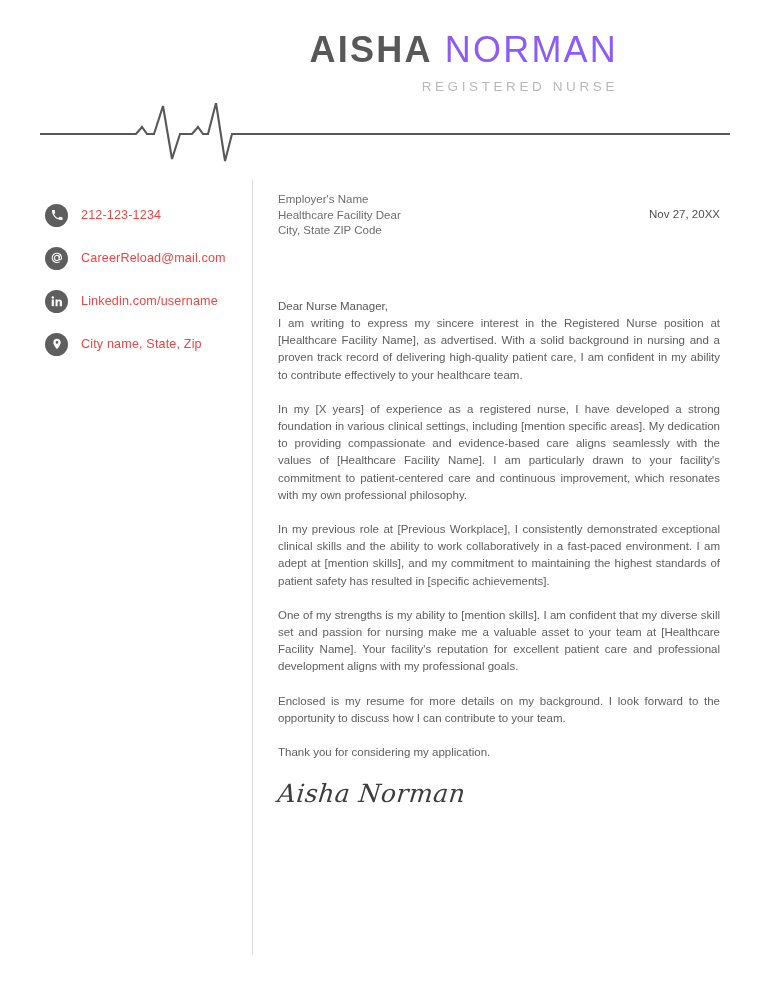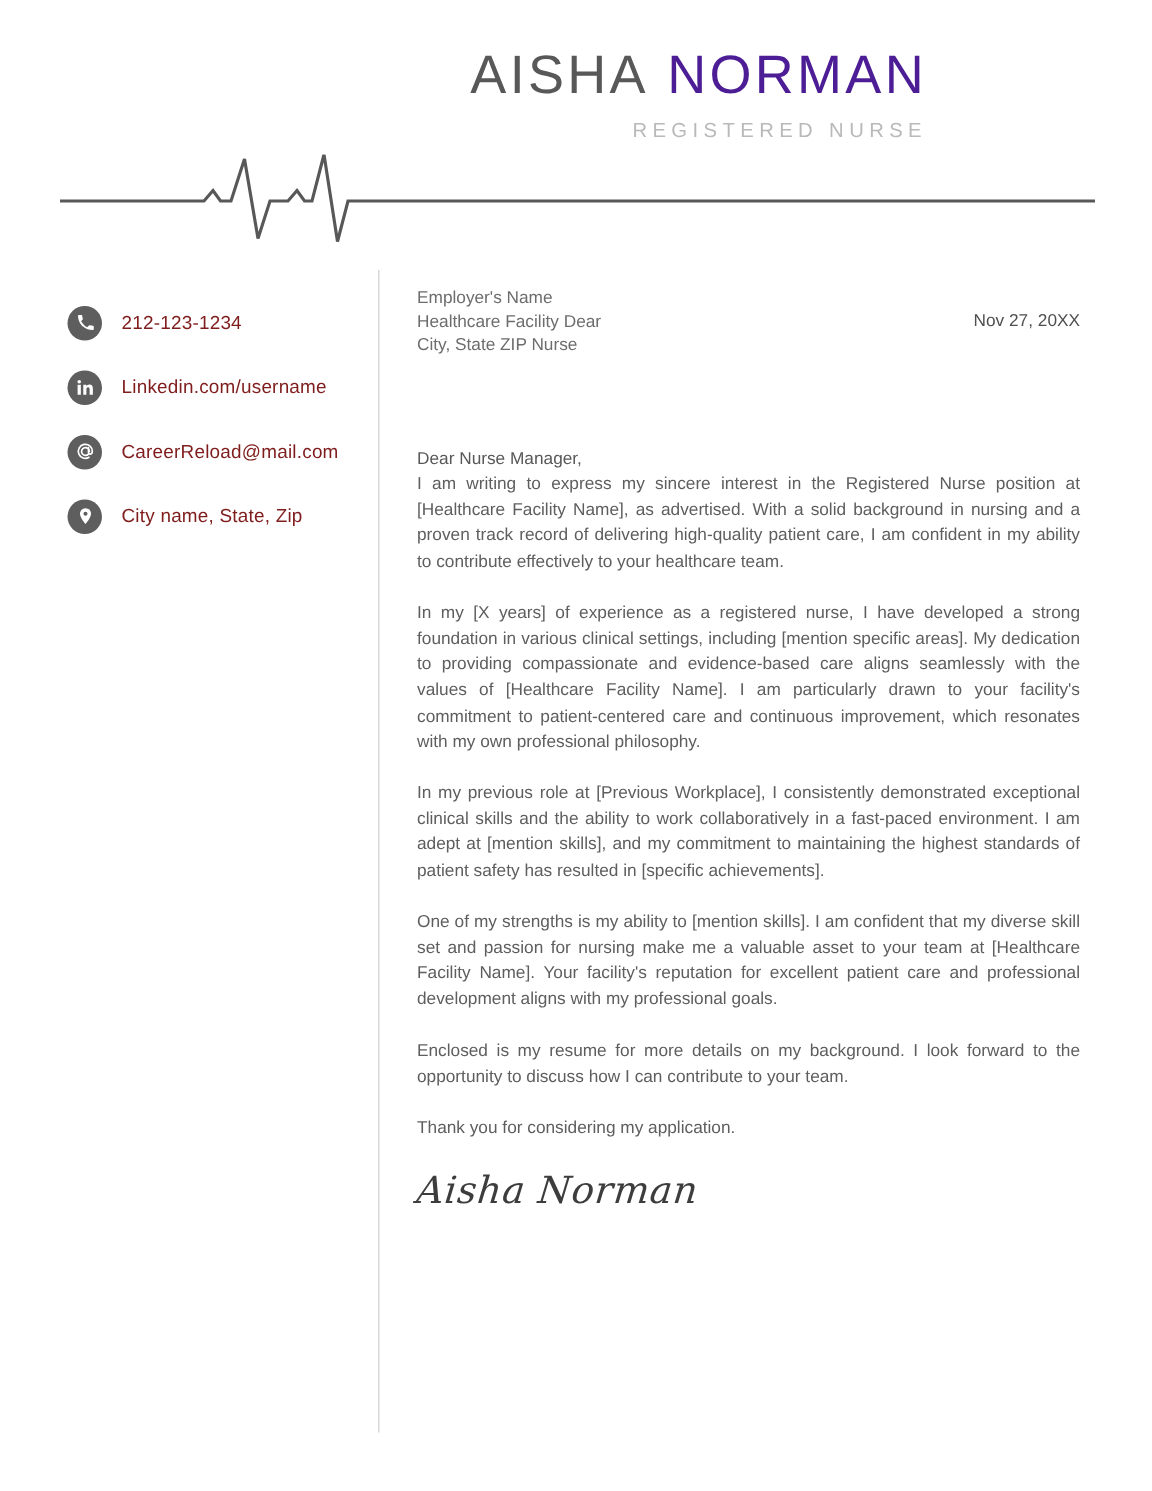"AISHA" .name-first { font-weight: normal -> bold }
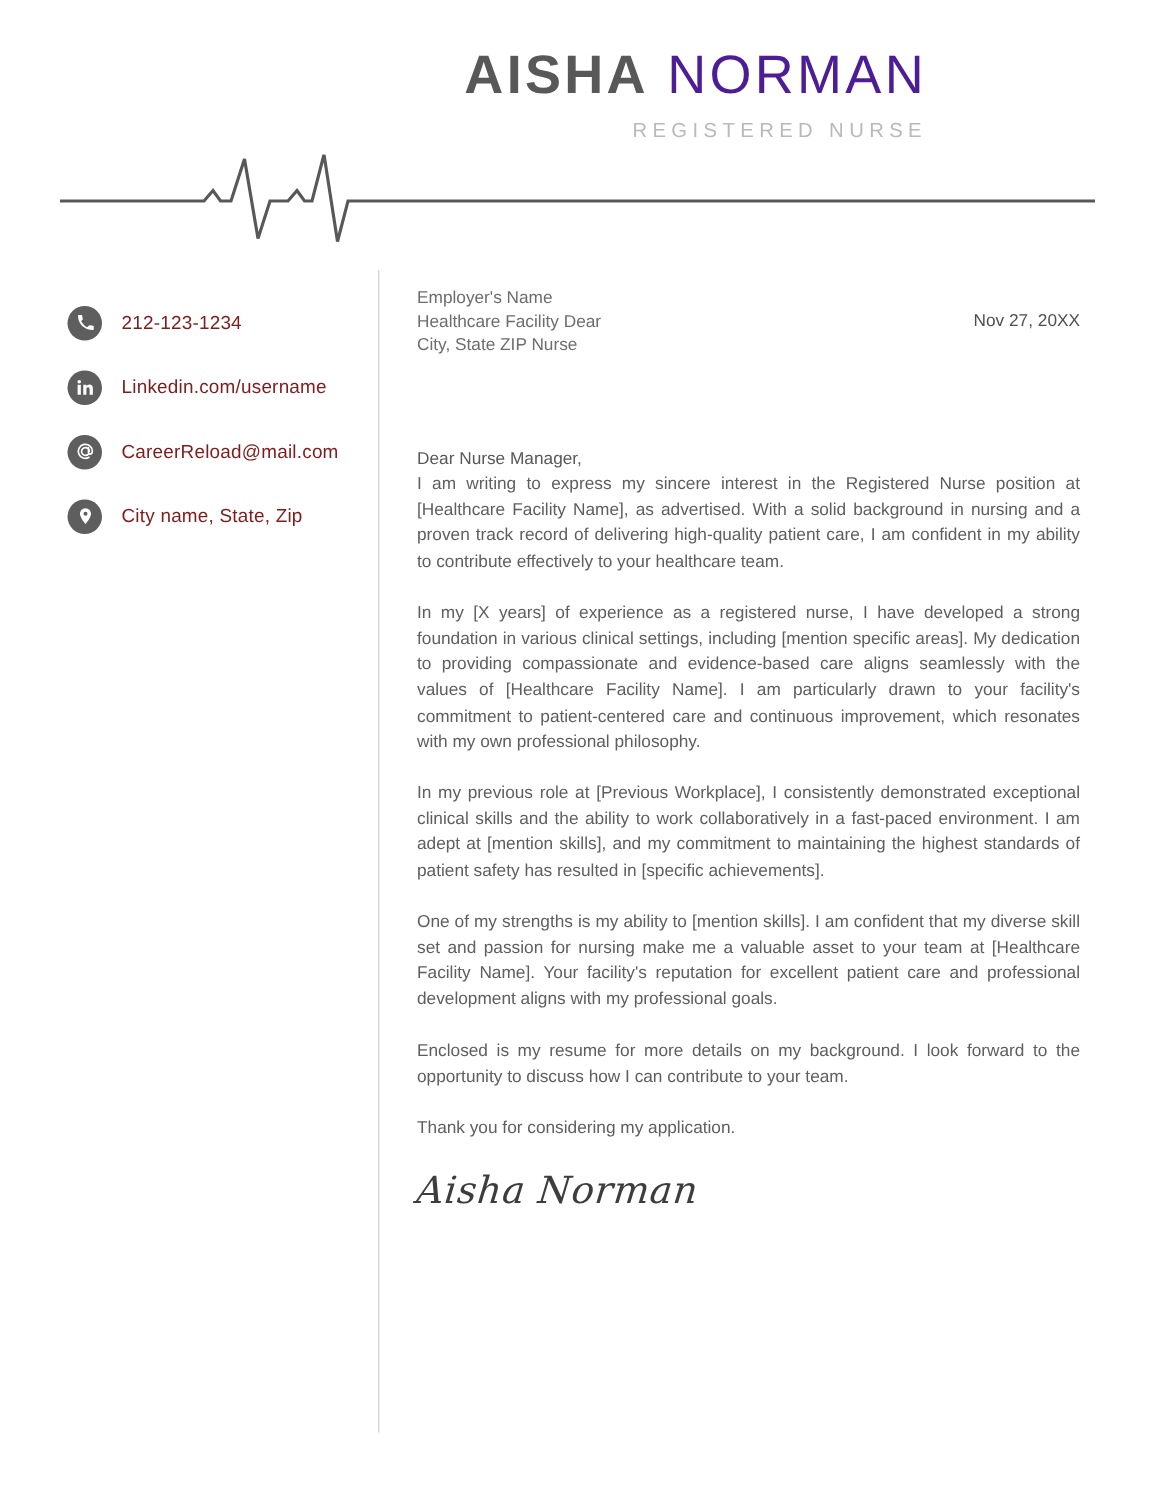"NORMAN" .name-last { color: #4c1d95 -> #8b5cf6 }
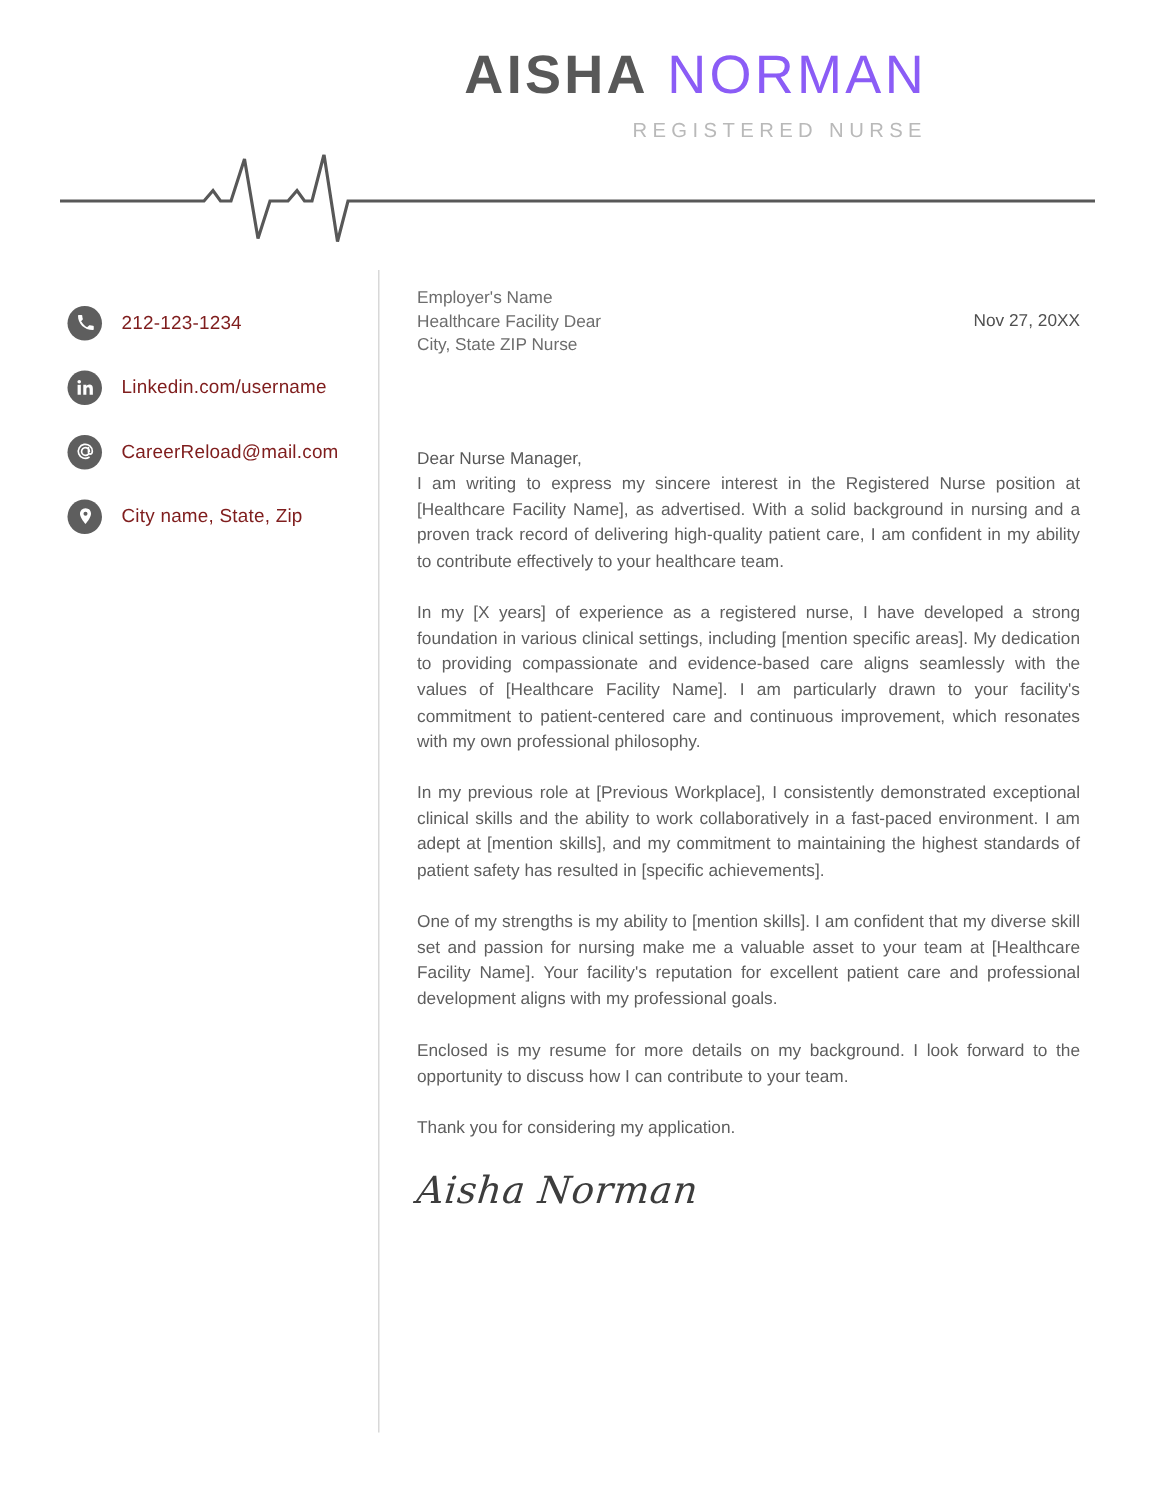"212-123-1234" .contact-text { color: #7f1d1d -> #ef4444 }
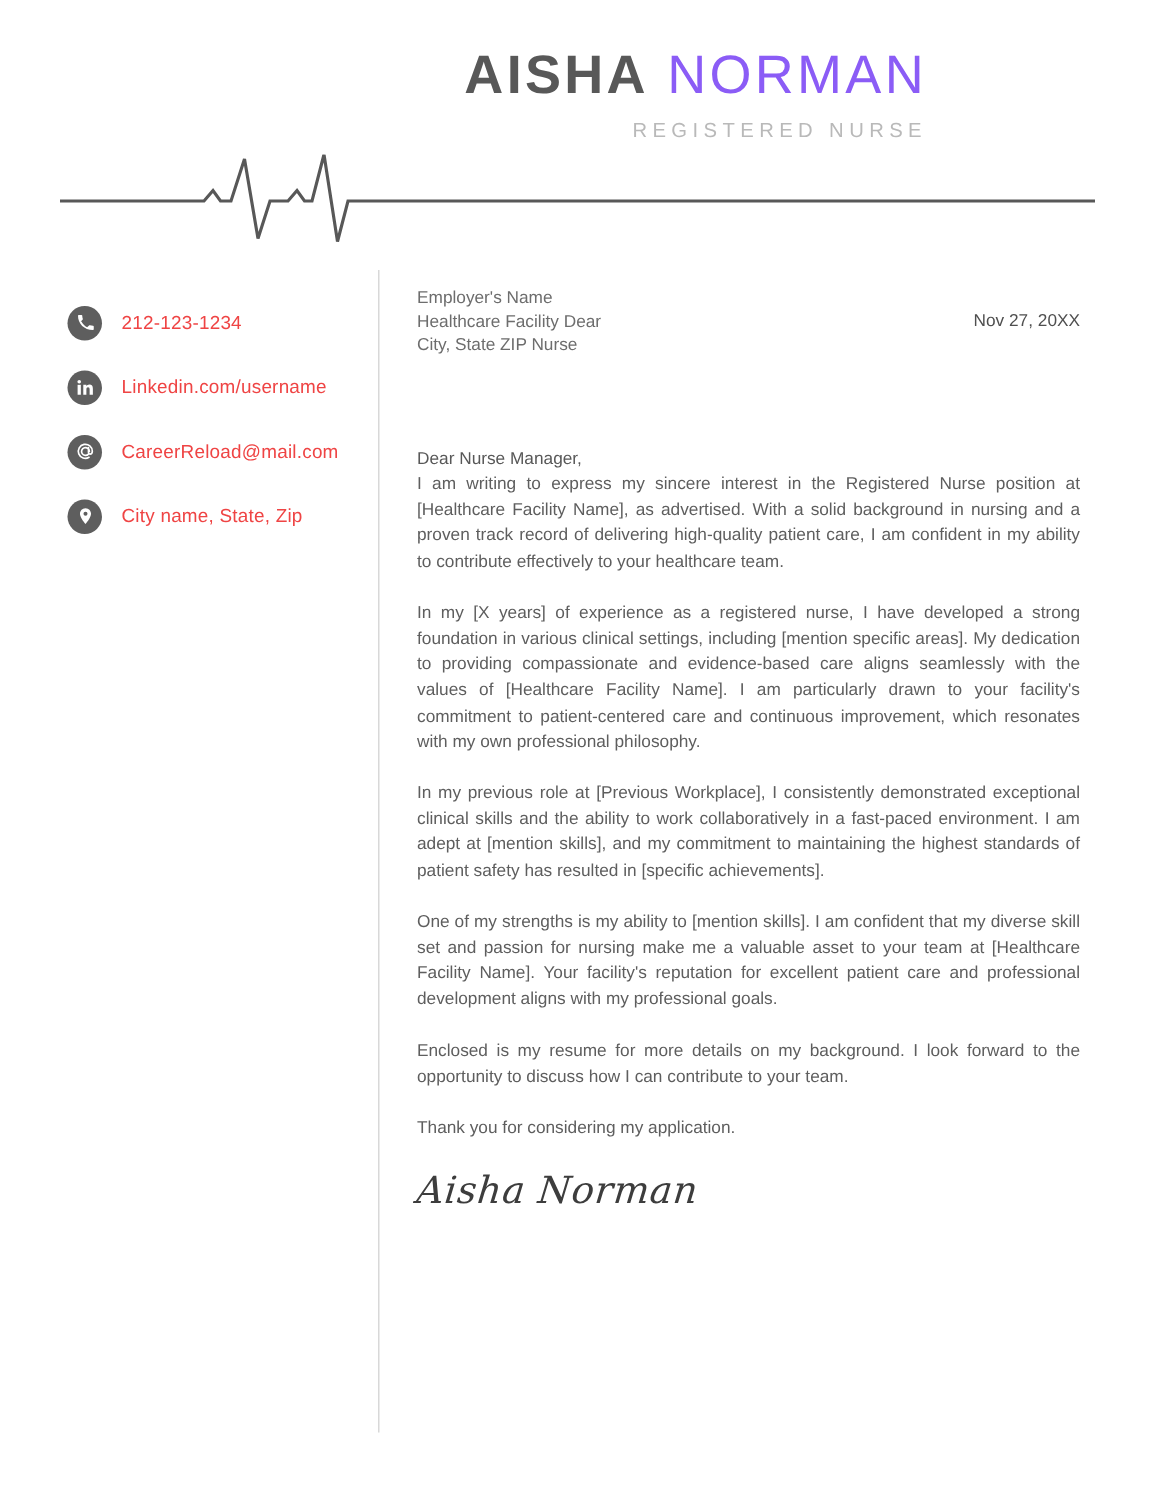"City, State ZIP Nurse" div { text: Nurse -> Code }
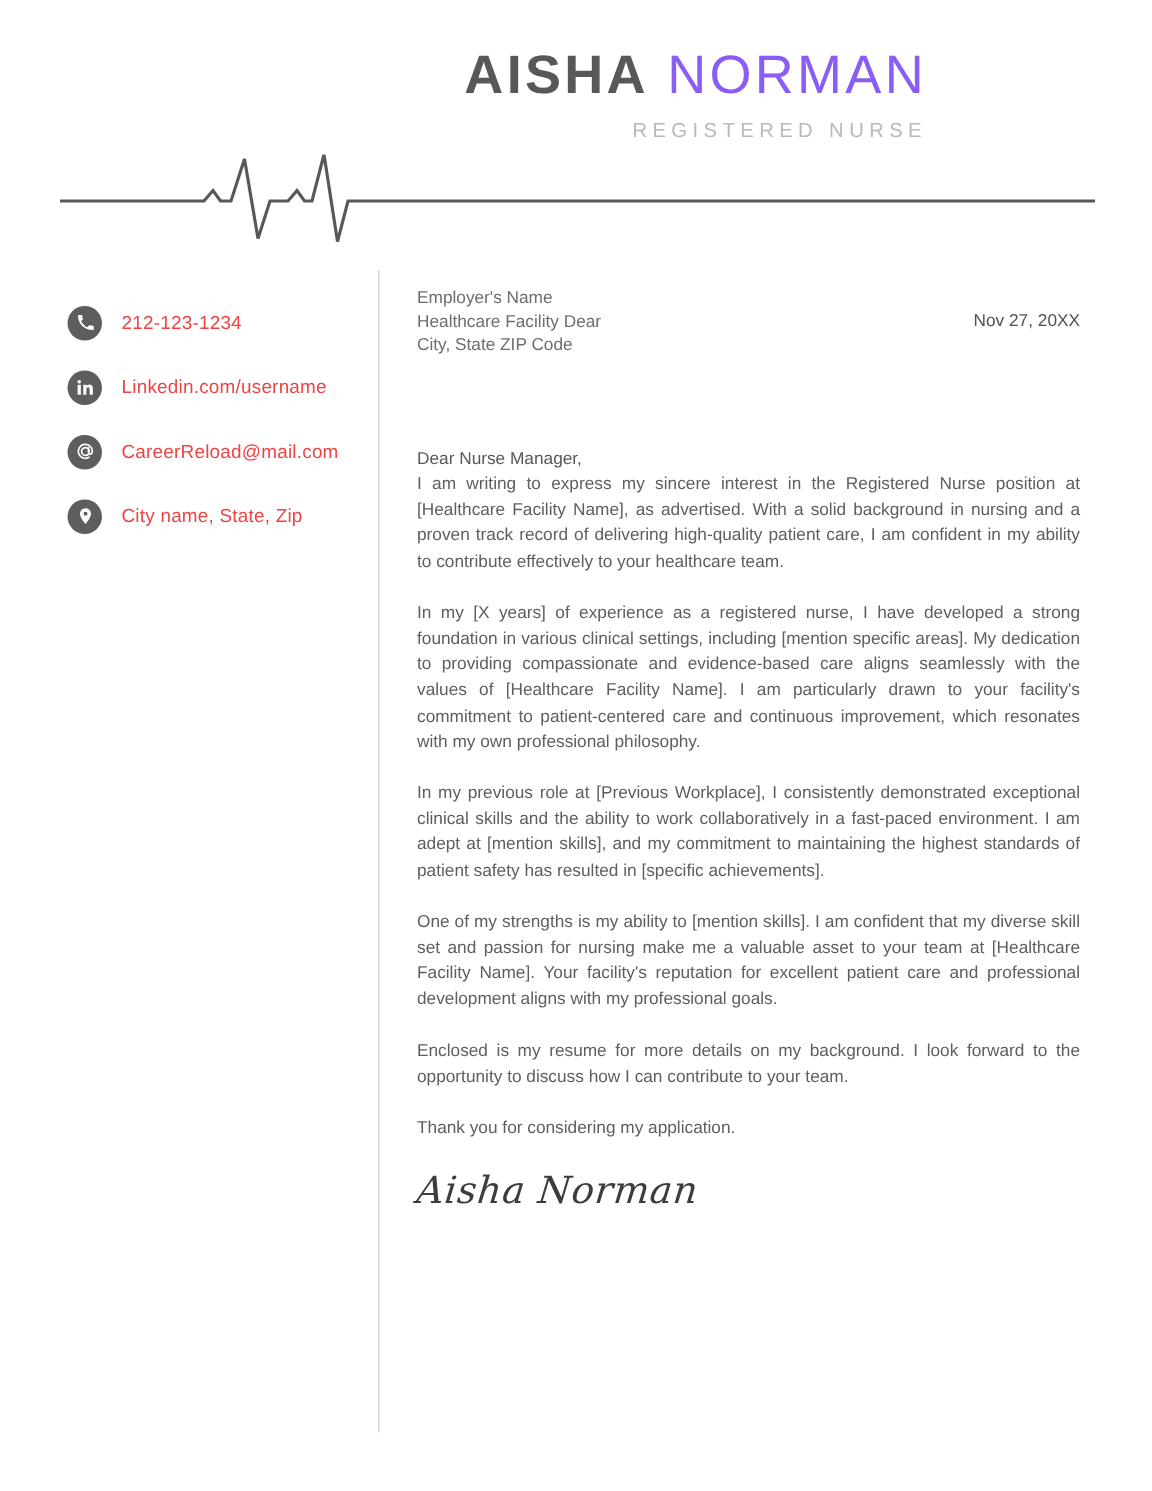"Linkedin.com/username" div.contact-row { order: before "CareerReload@mail.com" -> after "CareerReload@mail.com" }
